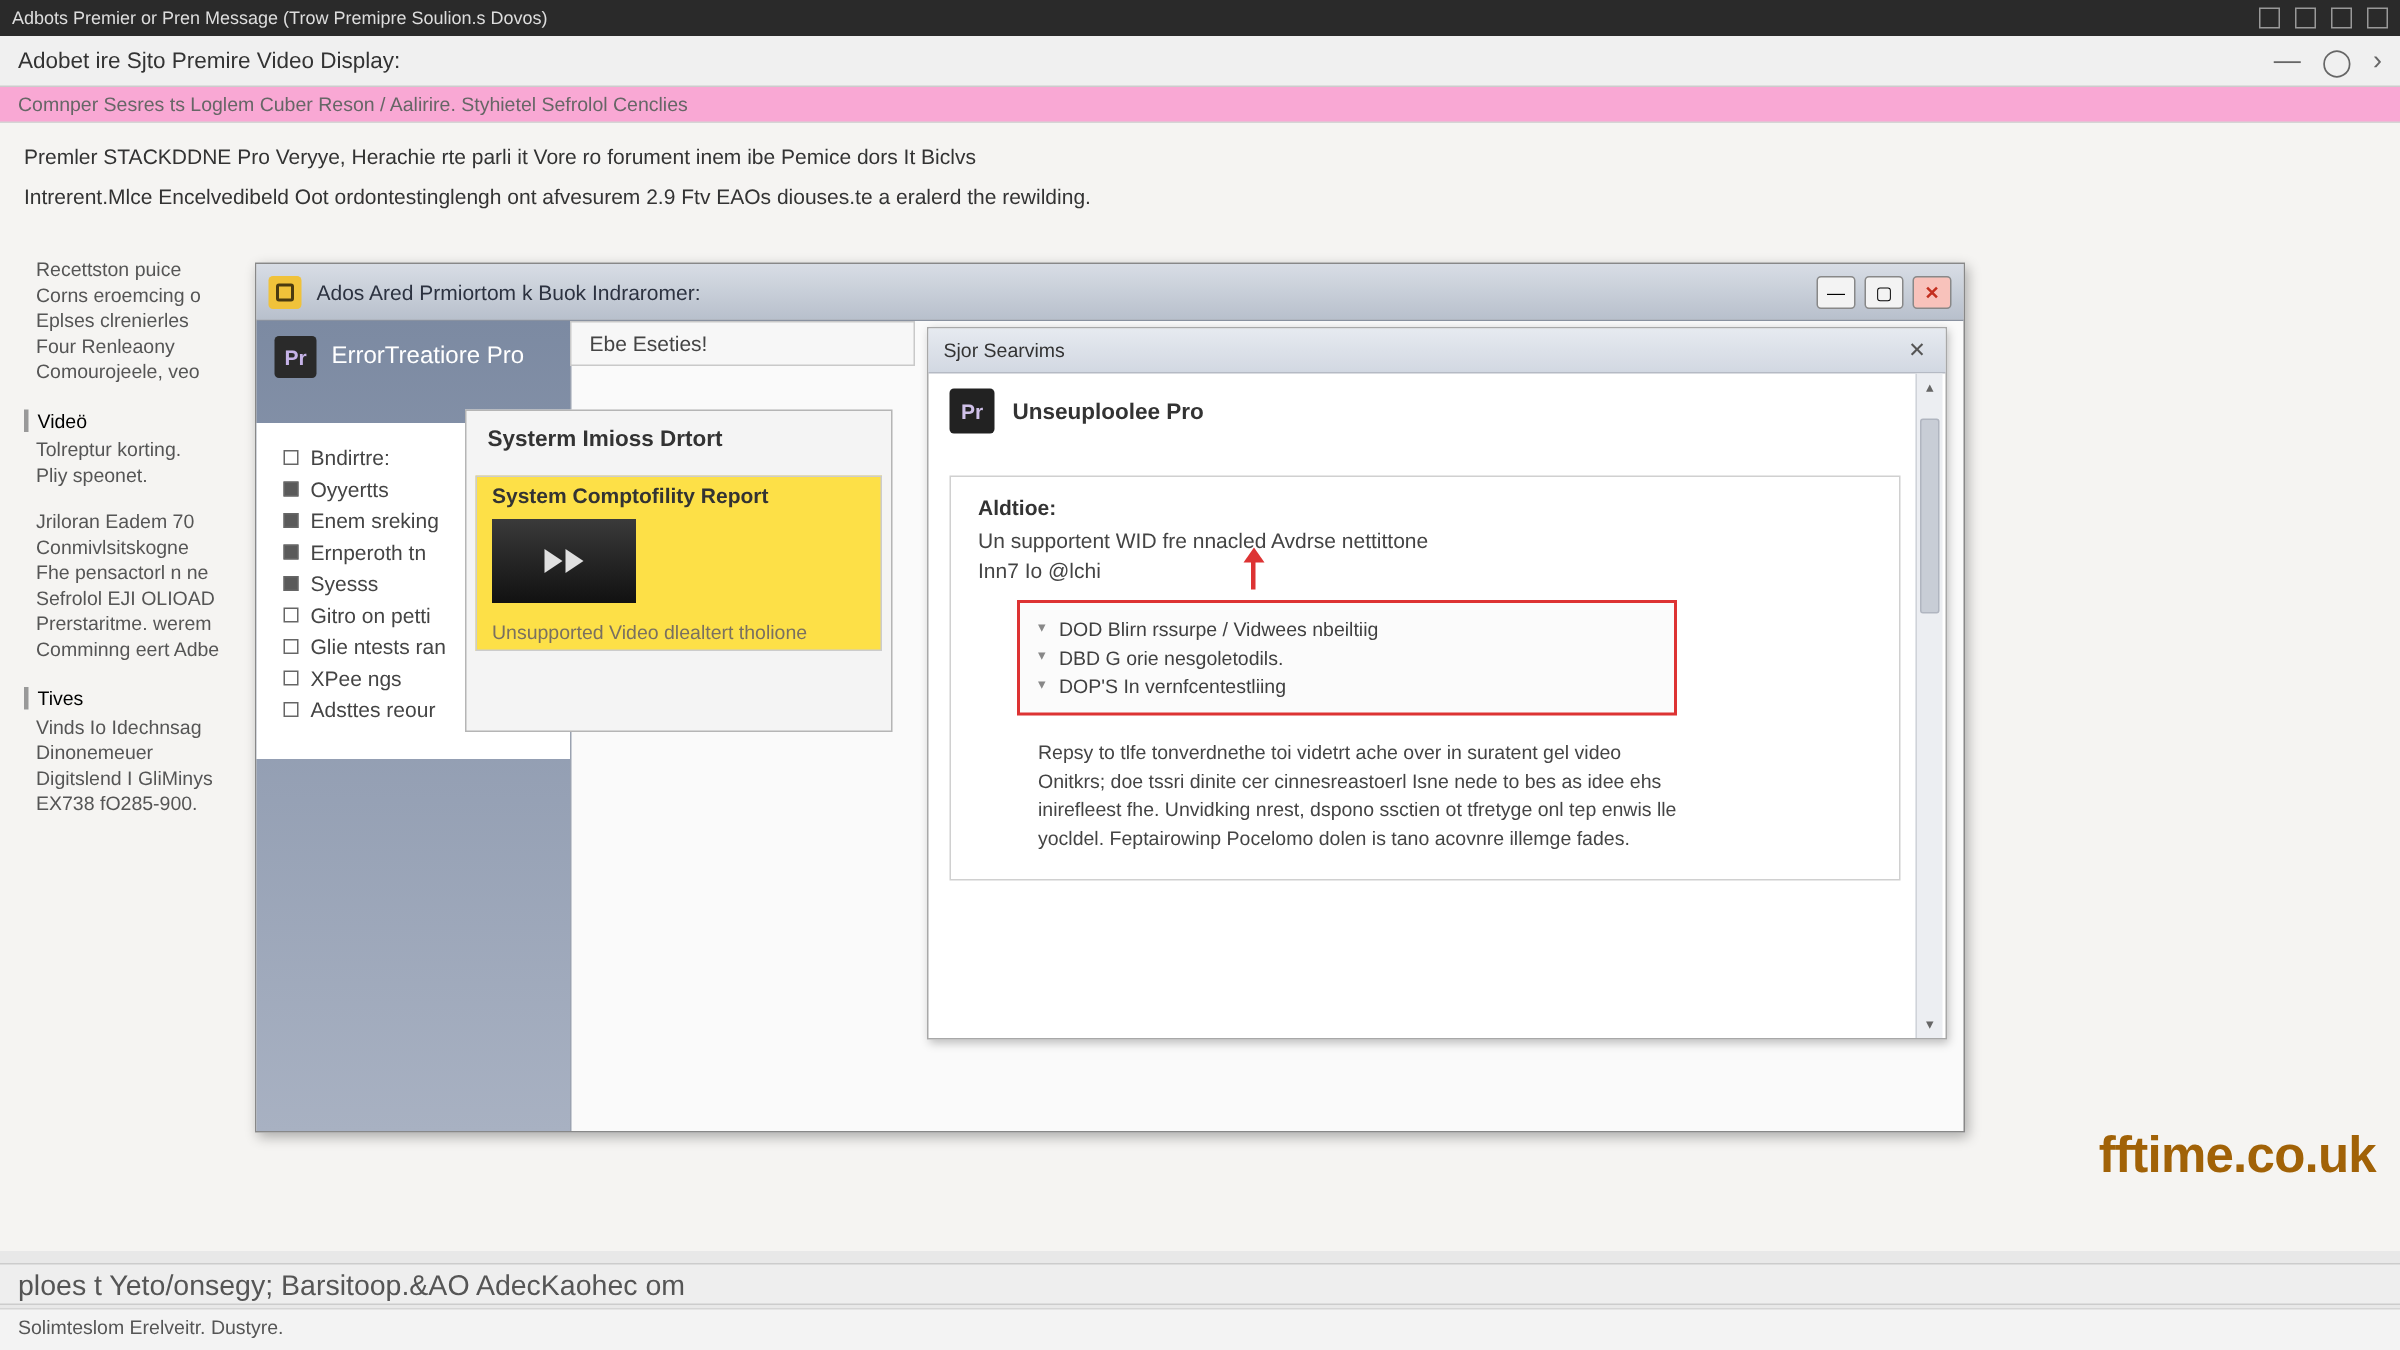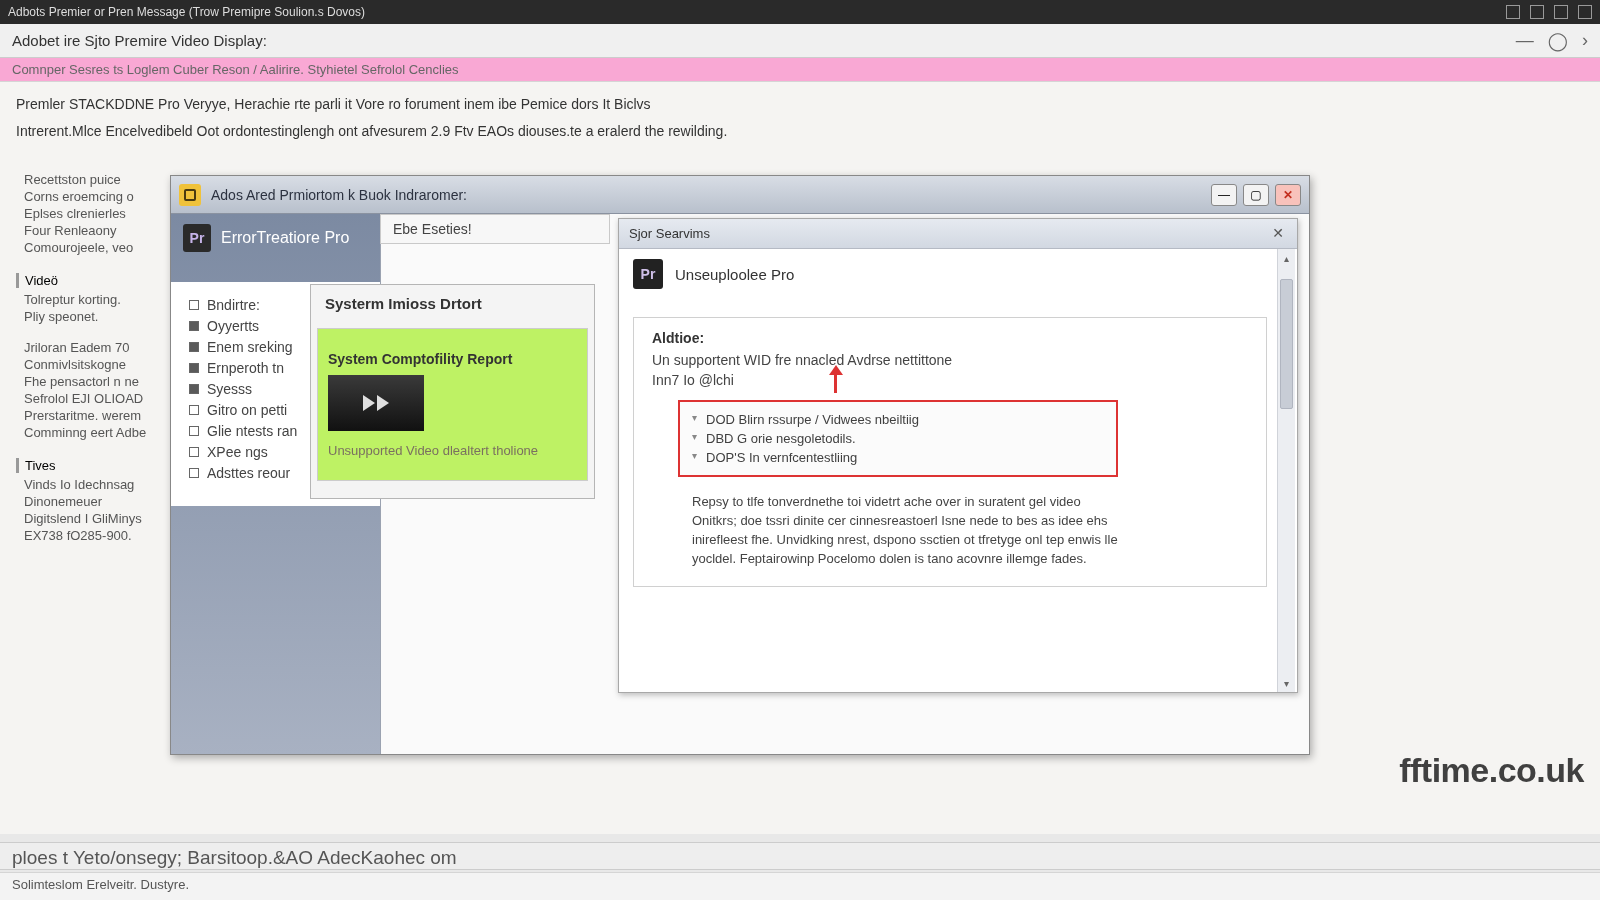"Unseuploolee Pro" .popup-header-text { font-weight: 400 -> 700 }
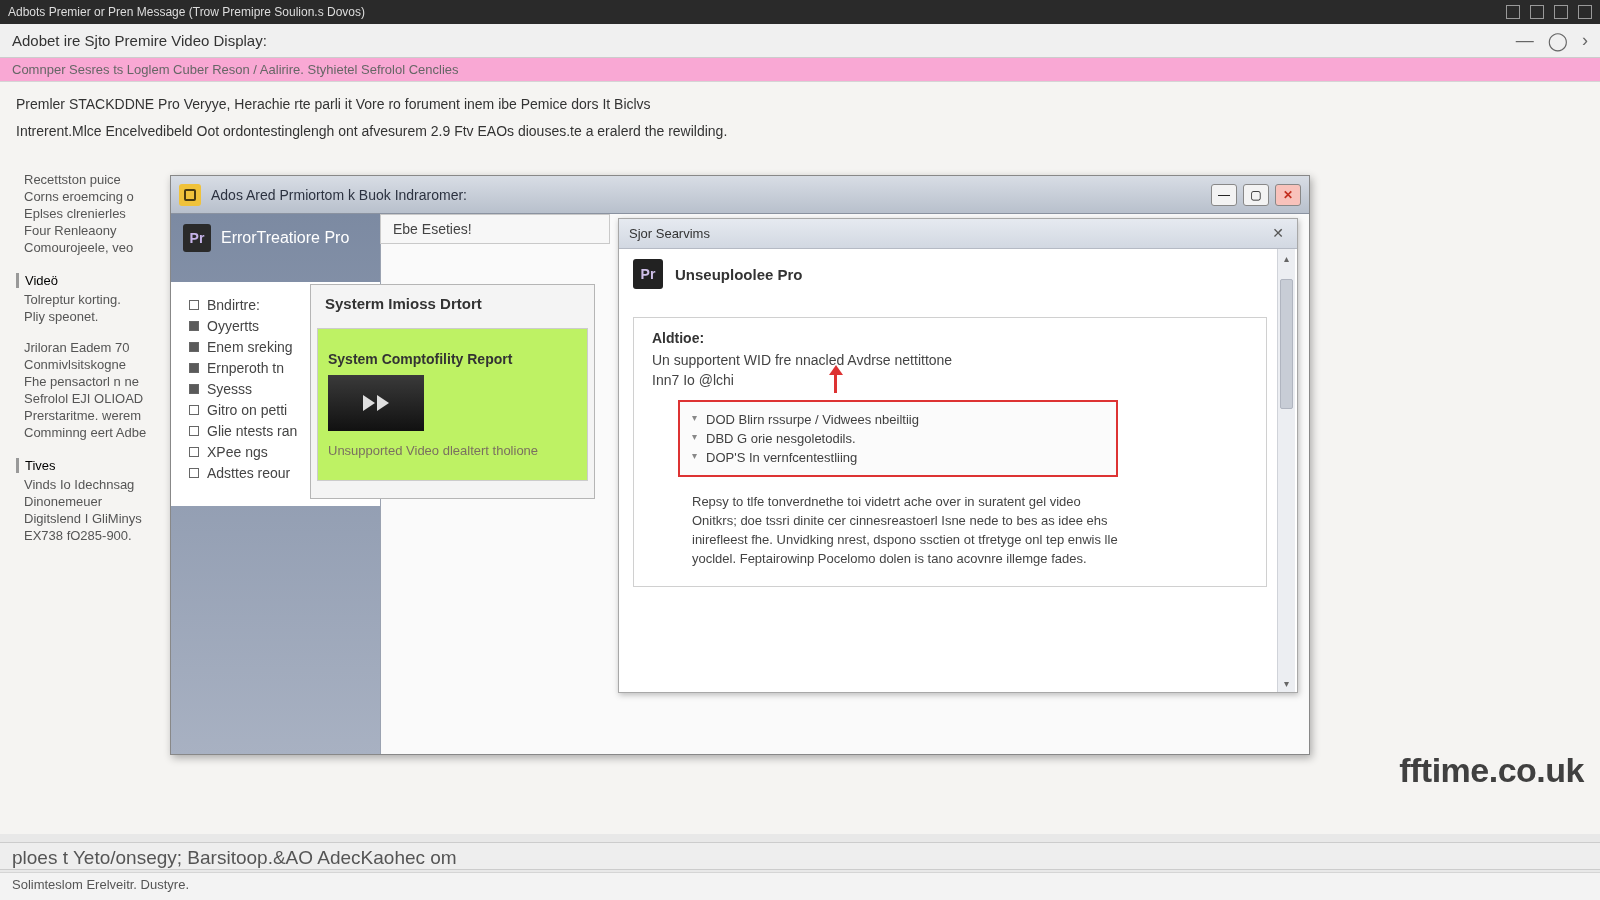"Systerm Imioss Drtort" .mid-panel { top: 284px -> 273px }
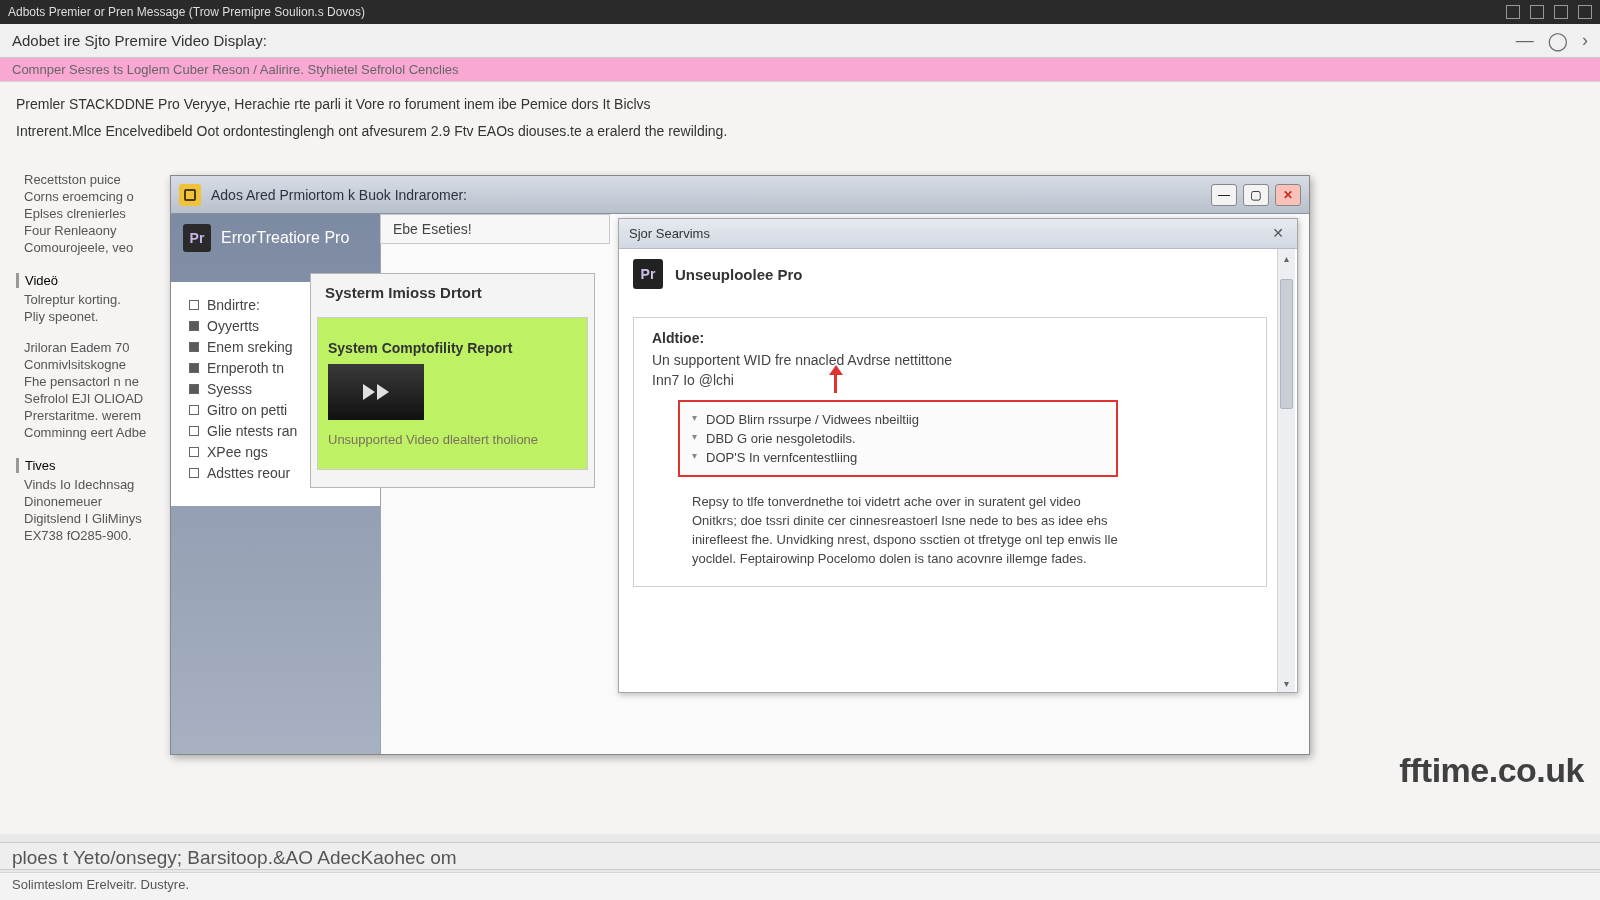"System Comptofility Report" .mid-panel-sub { background: #bef264 -> #fde047; padding: 22px 10px -> 4px 10px }
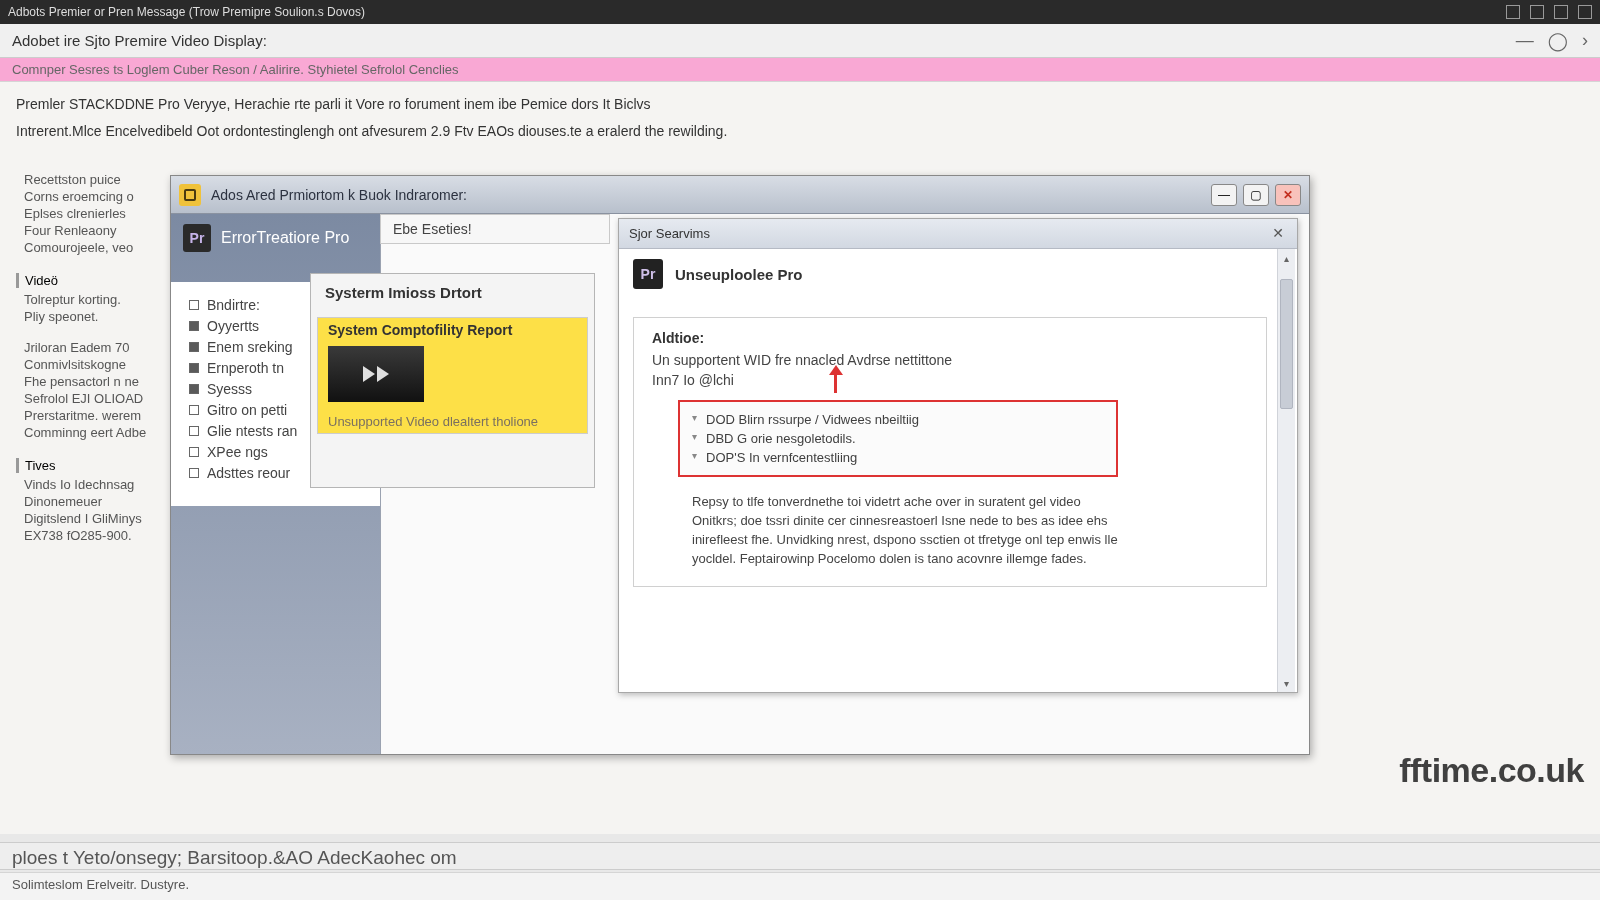"fftime.co.uk" .watermark { color: #404040 -> #a16207 }
